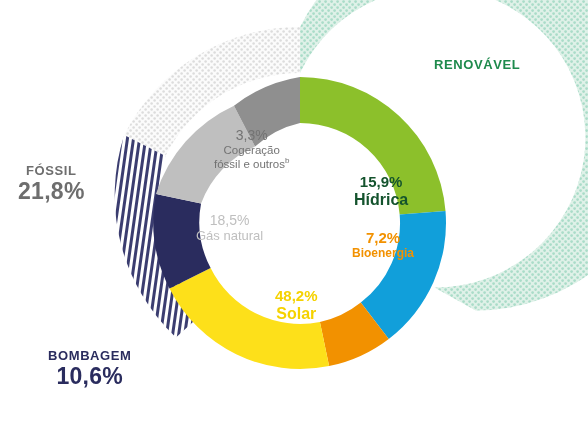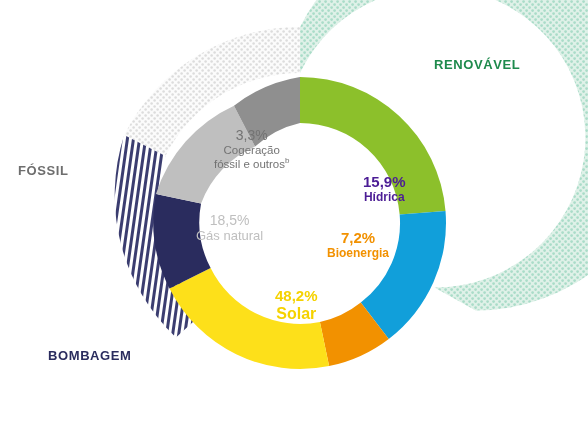"21,8%" span.val { html: none -> <span>21,8%</span> }
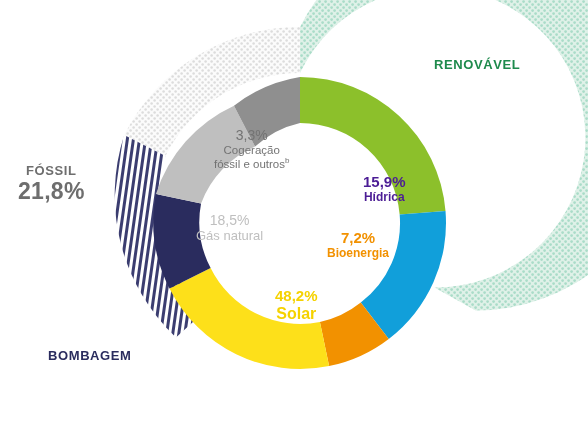"15,9%" #lbl-hidrica { color: #4c1d95 -> #14532d; margin-left: 9px -> none }
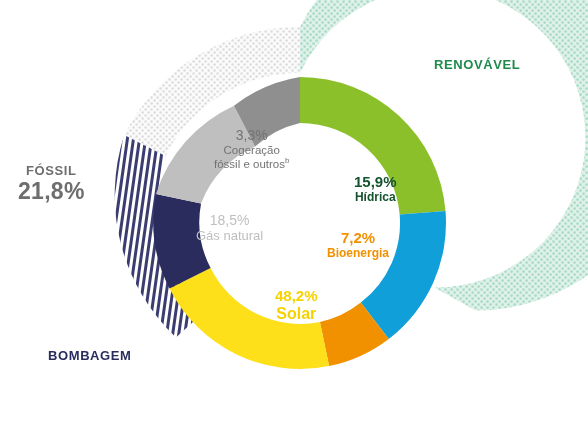"Hídrica" #lbl-hidrica .nm { font-size: 12px -> 16px }
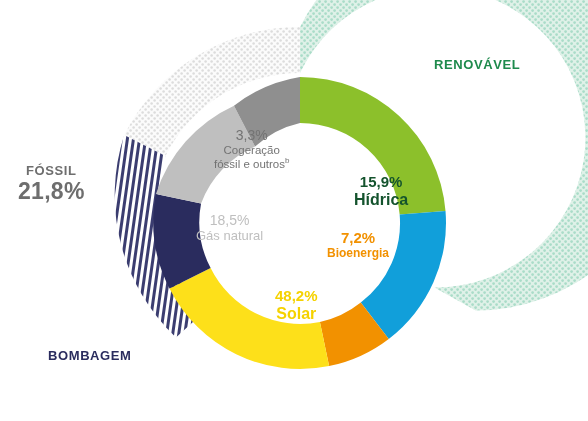"7,2%" #lbl-bioenergia { left: 327px -> 352px }
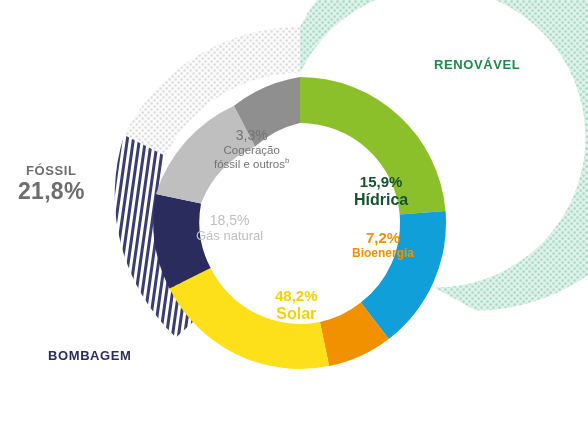"10,6%" span.val { html: none -> <span>10,6%</span> }
